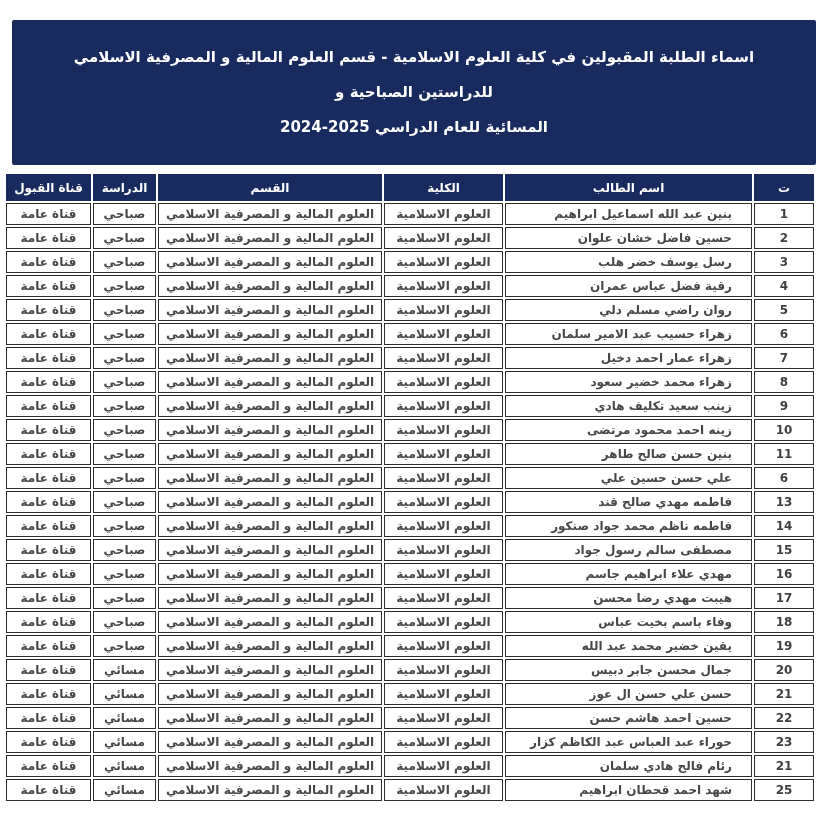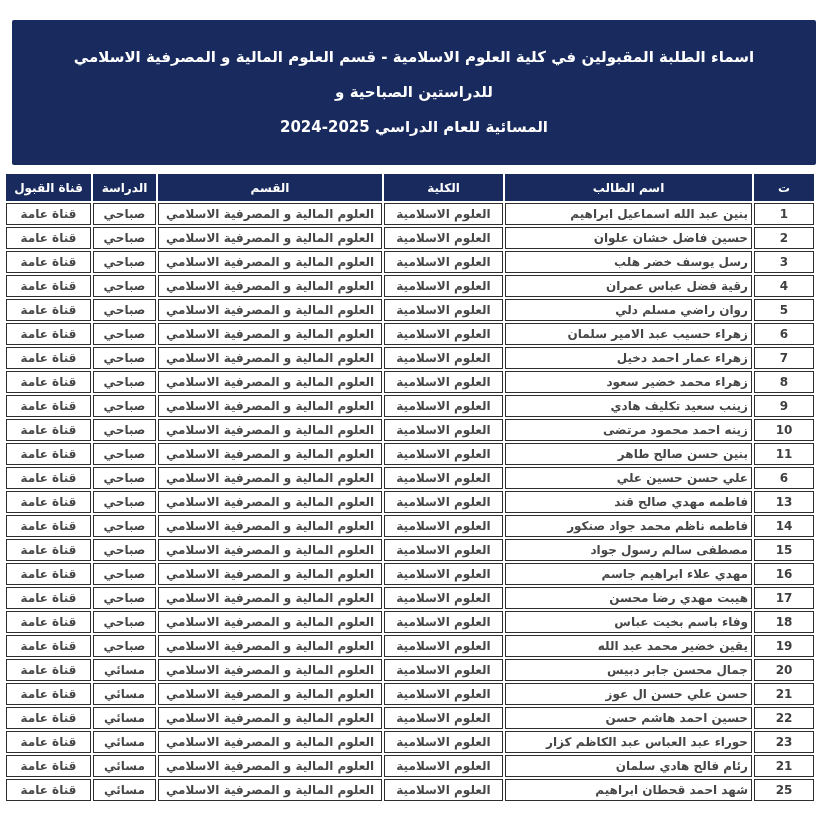"بنين عبد الله اسماعيل ابراهيم" table.students td.col-name { padding-right: 3px -> 19px }
